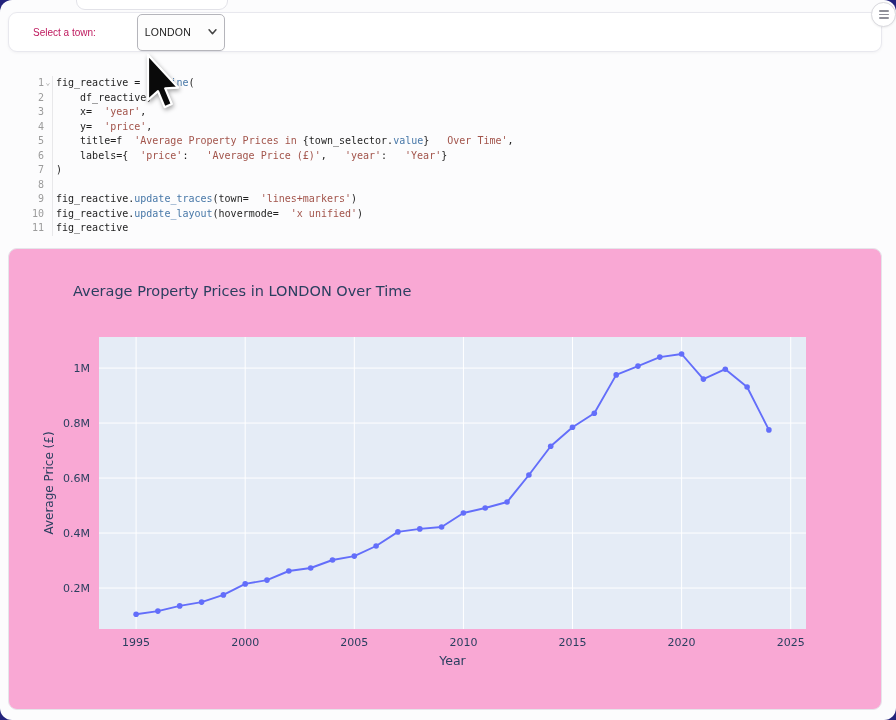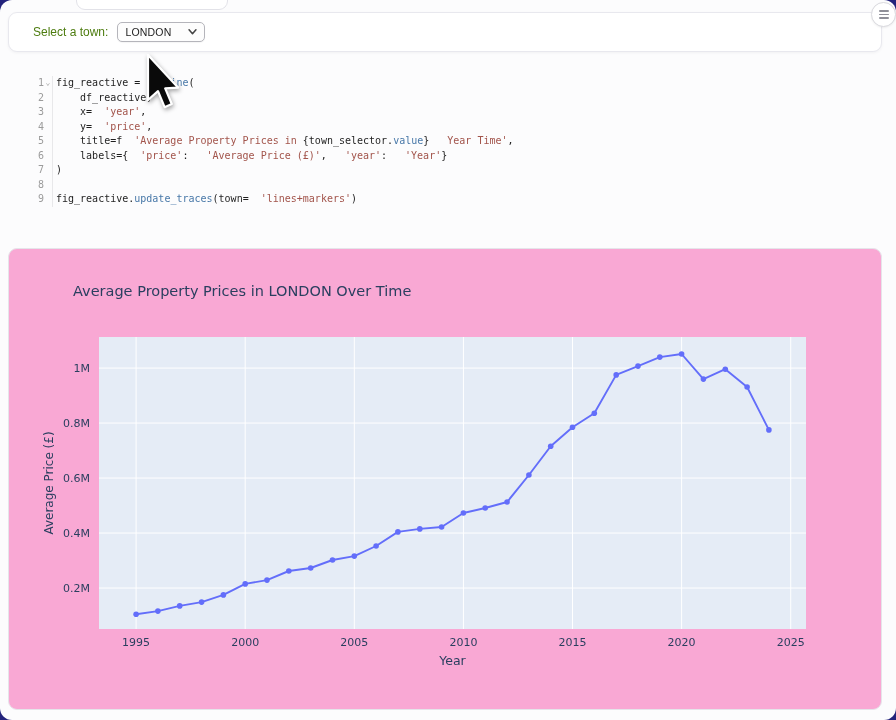"Select a town:" .selector-label { color: #4d7c0f -> #be185d; font-size: 12px -> 10px }
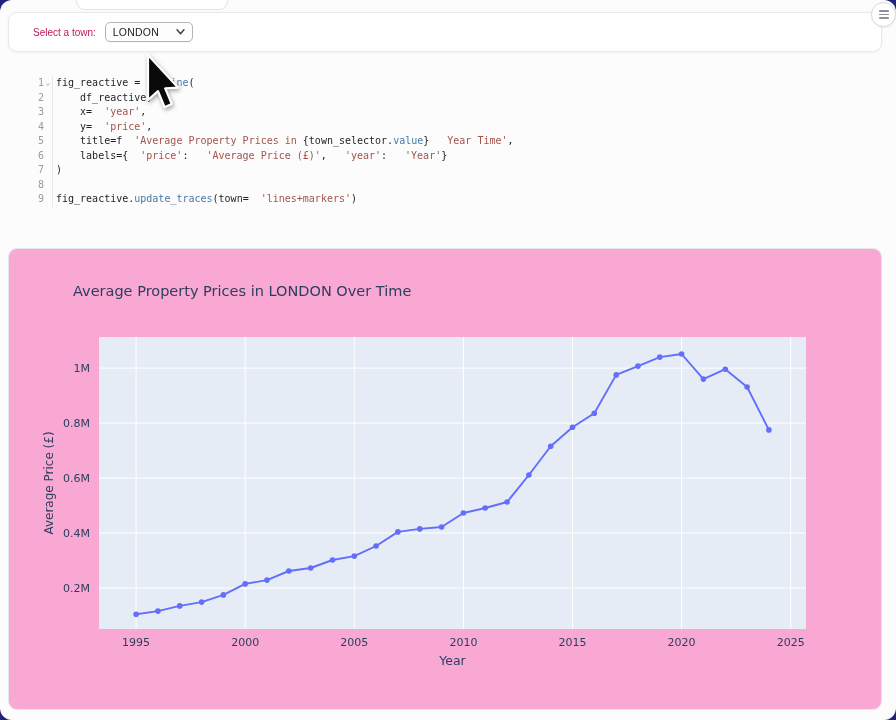"LONDON" .town-select { height: 20px -> 37px; margin-left: none -> 32px }
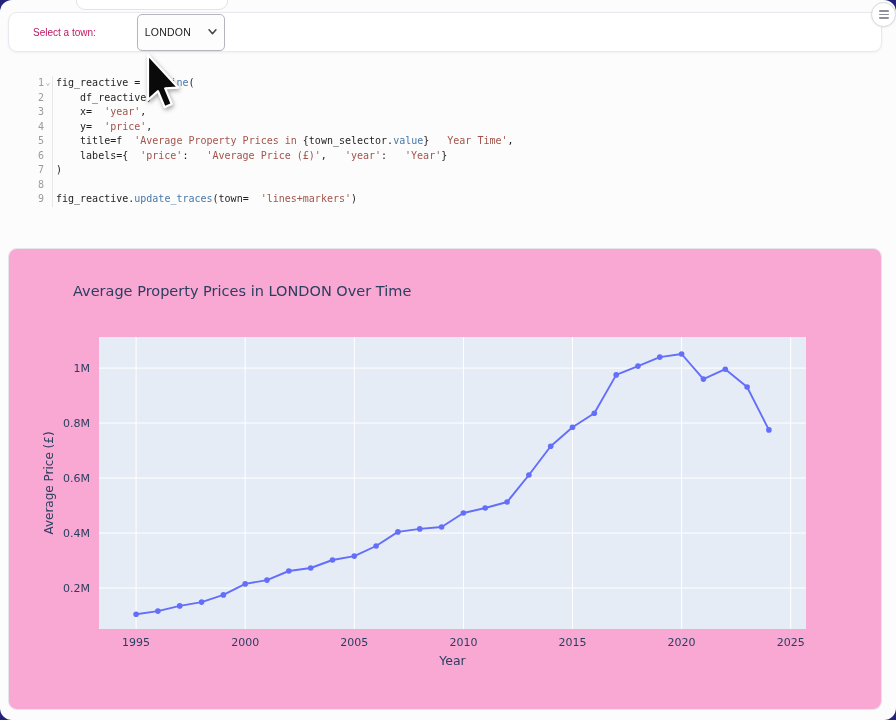"Year Time'" span.tk-s { text: Year -> Over }
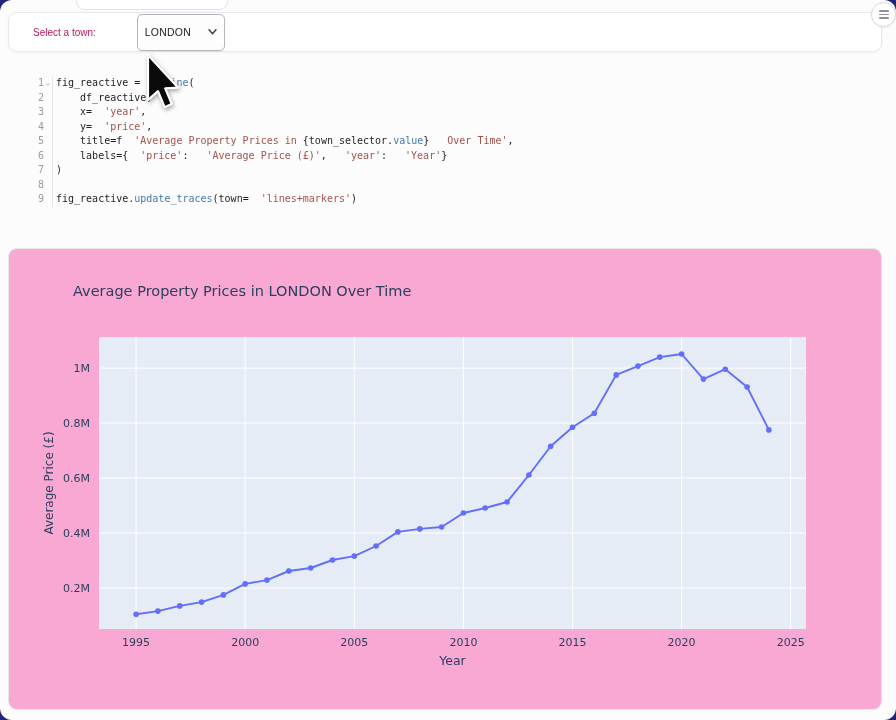"10" div.code-line { html: none -> <div> <span>10</span> <span></span> <span><span>fig_reactive.</span><span>update_layout</span><span>(hovermode=</span><span>'x unified'</span><span>)</span></span> </div> }
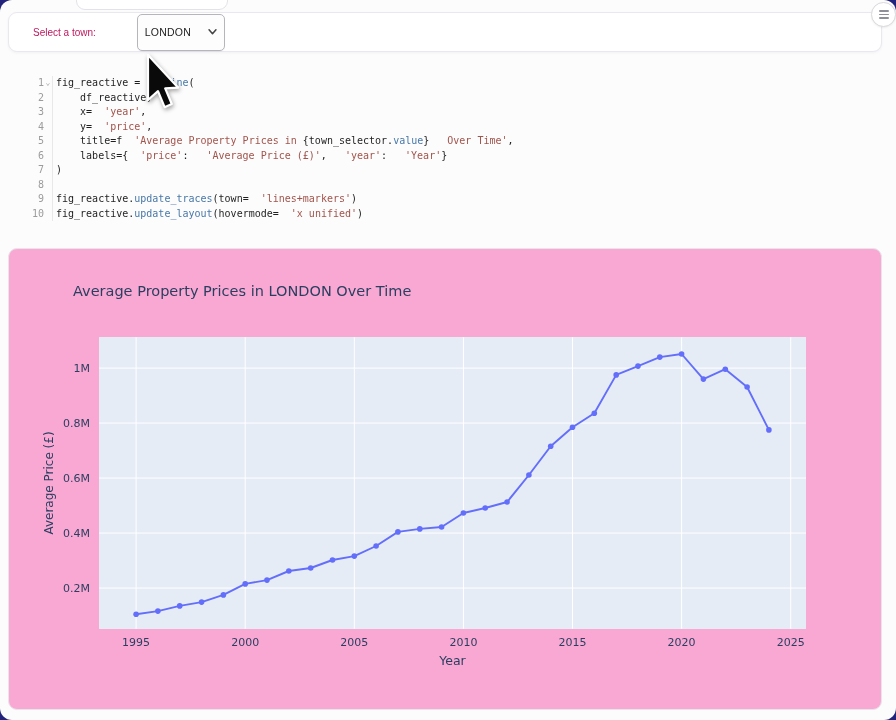"11" div.code-line { html: none -> <div> <span>11</span> <span></span> <span><span>fig_reactive</span></span> </div> }
